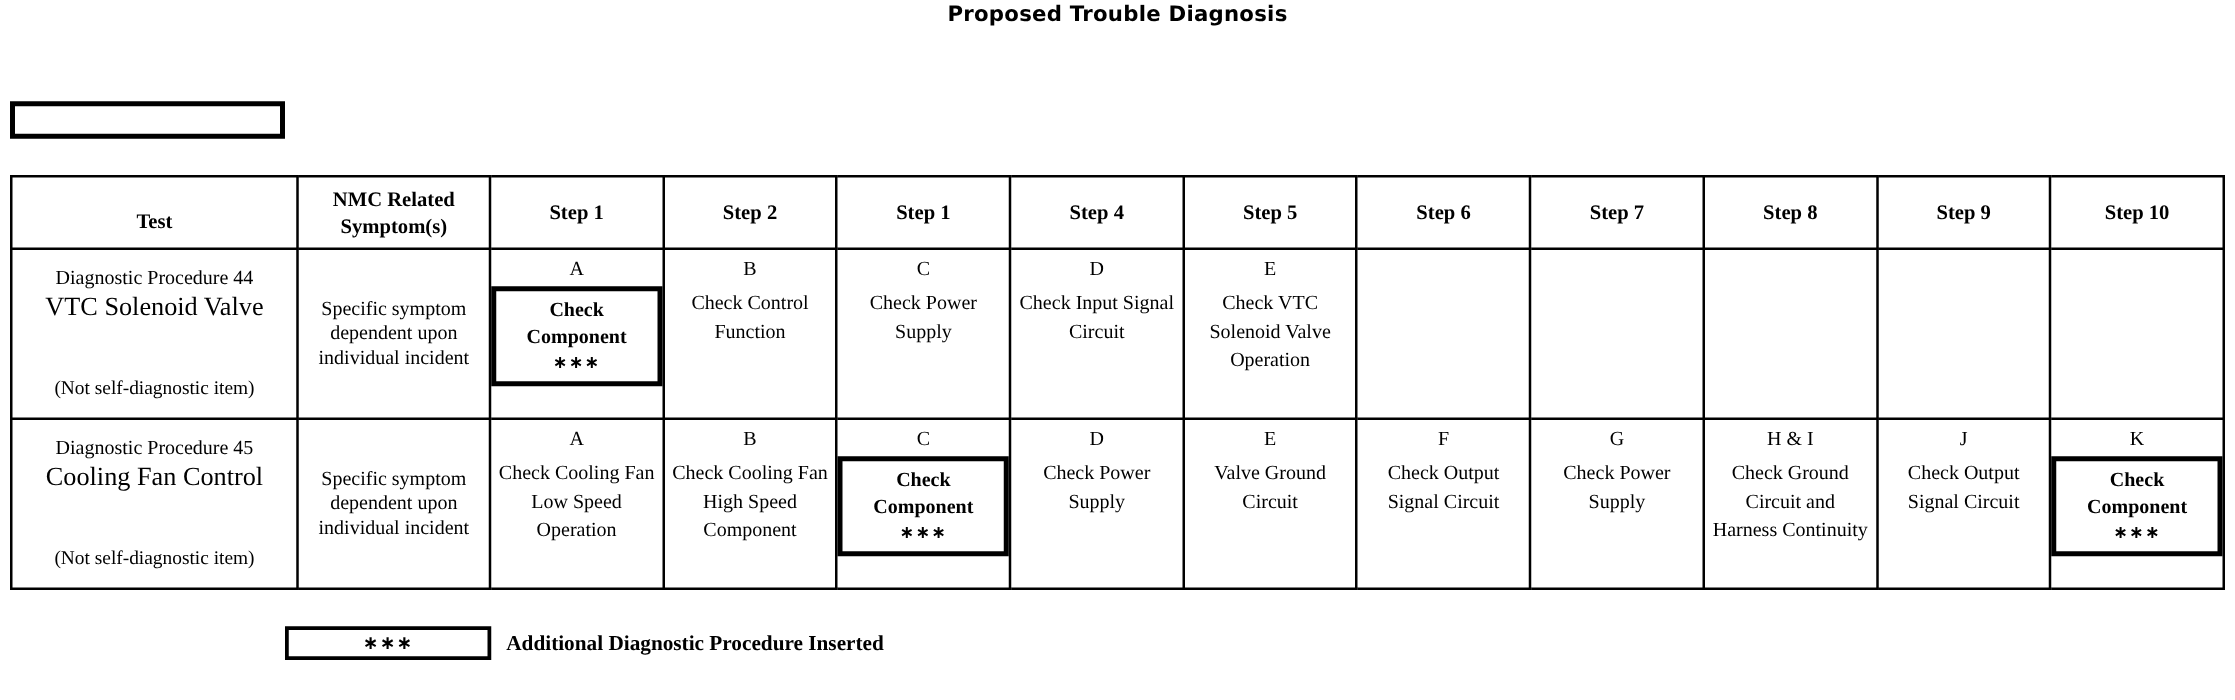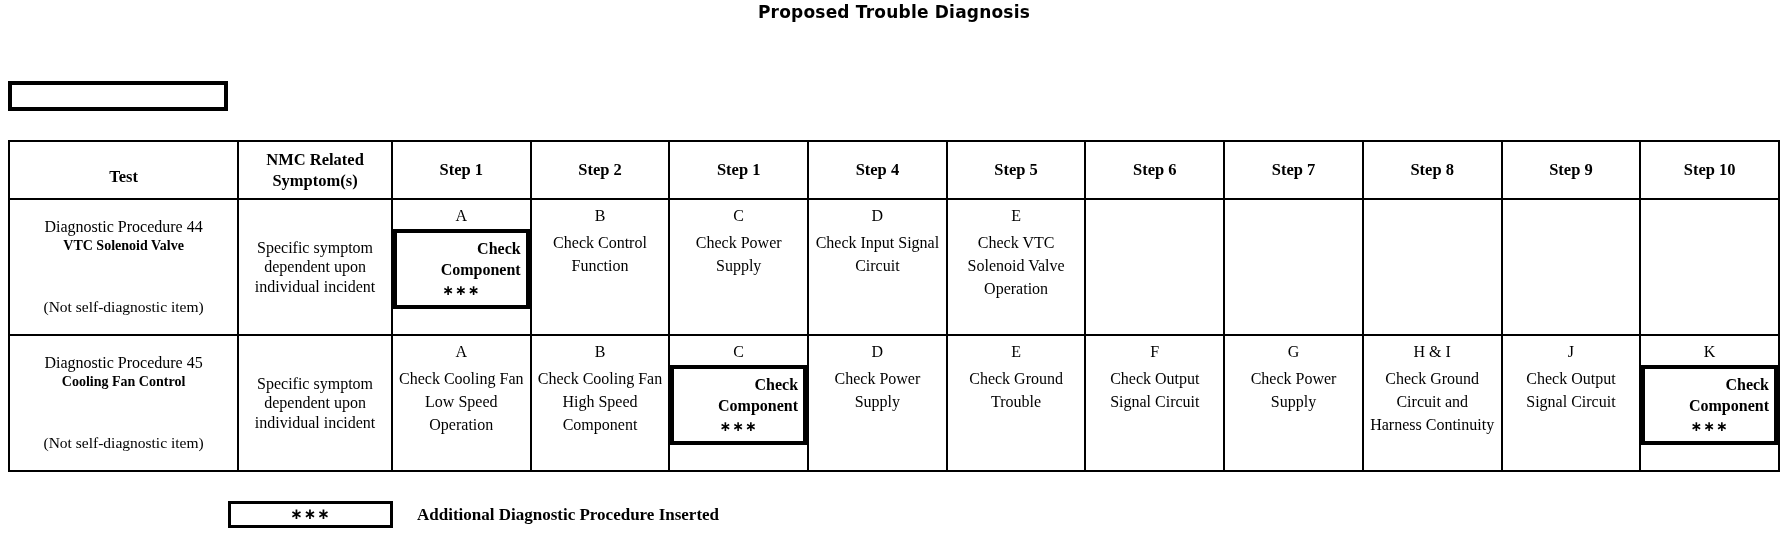"VTC Solenoid Valve" .test-line2 { font-size: 14px -> 21px; font-weight: bold -> normal }
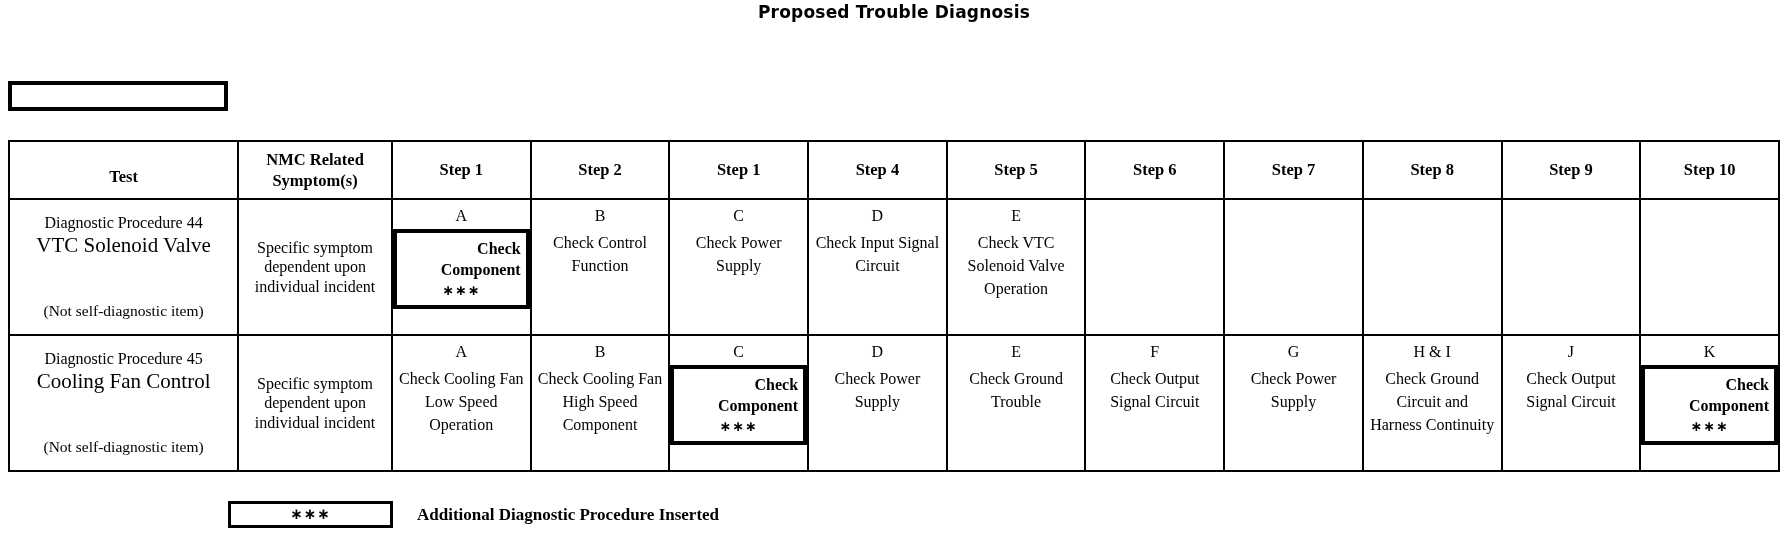"Check Component" .step-cell.boxed .step-desc { text-align: right -> none }
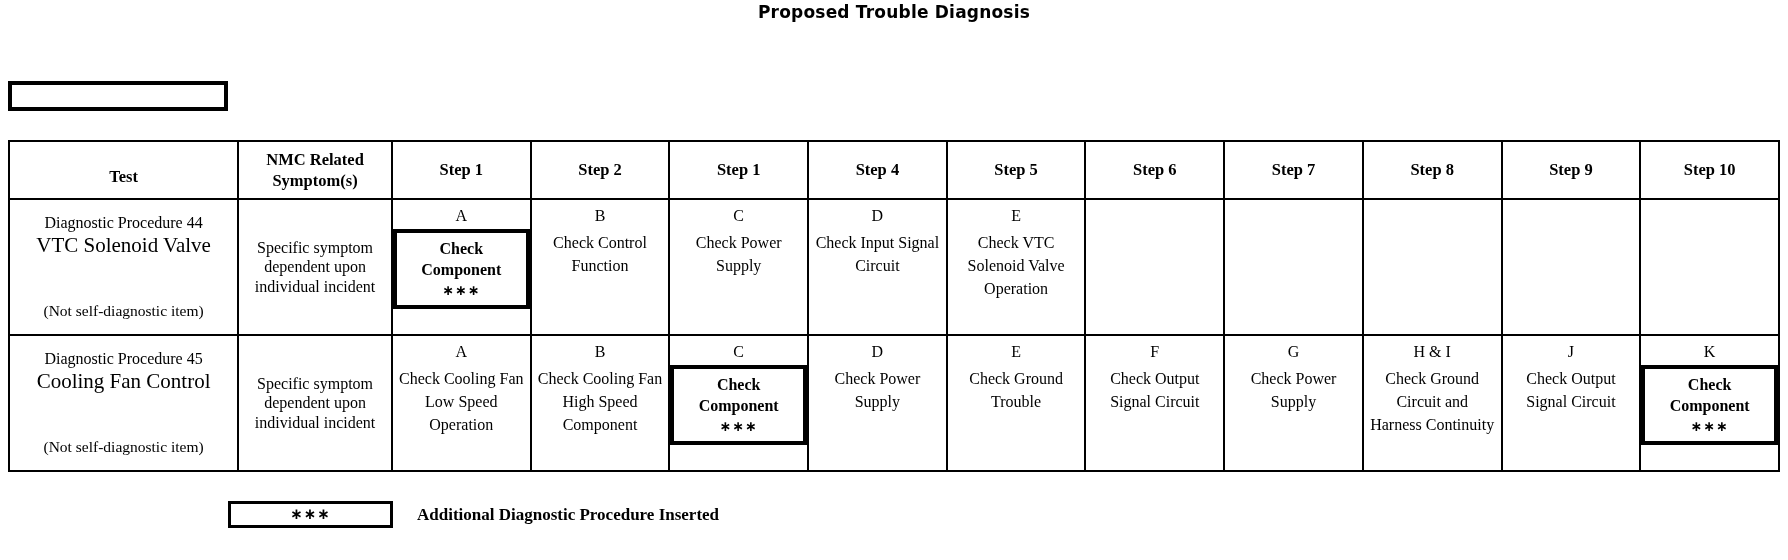"Check Ground Trouble" div.step-desc { text: Check Ground Trouble -> Valve Ground Circuit }
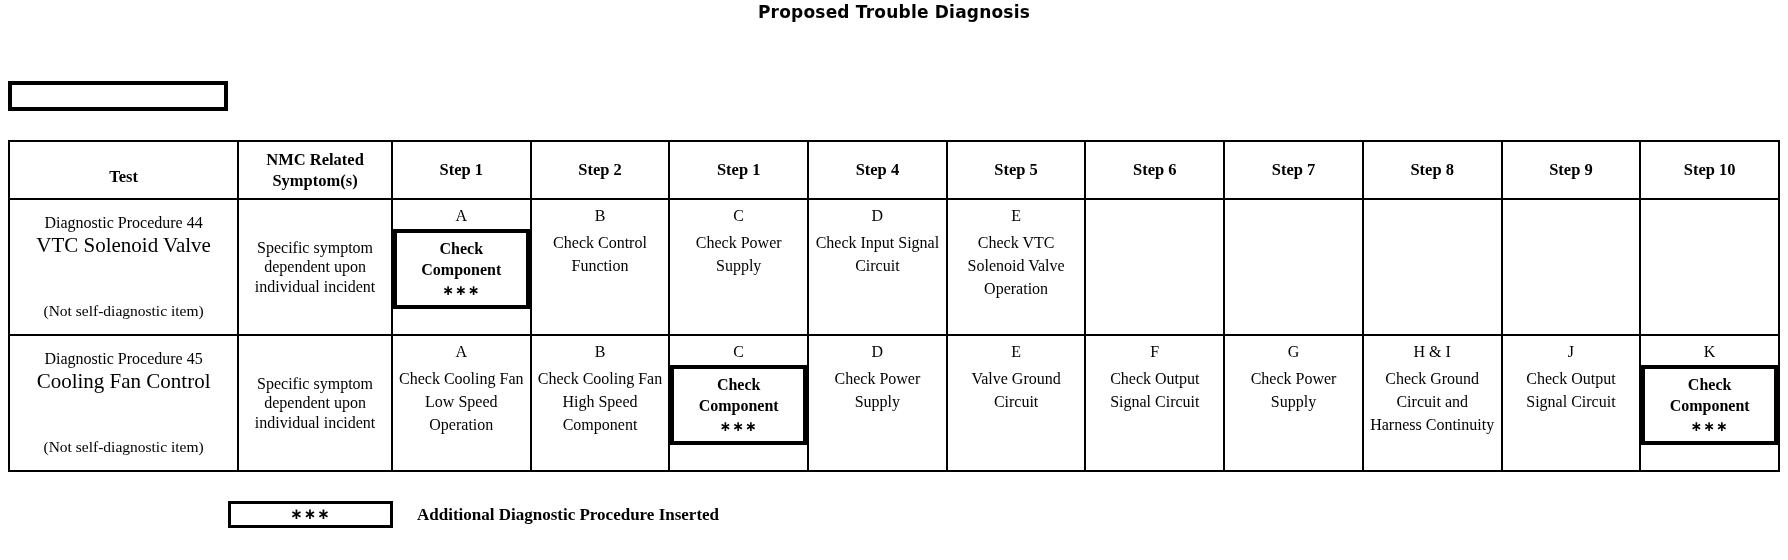"Additional Diagnostic Procedure Inserted" #legend-bottom .legend-text { margin-left: 24px -> 12px }
